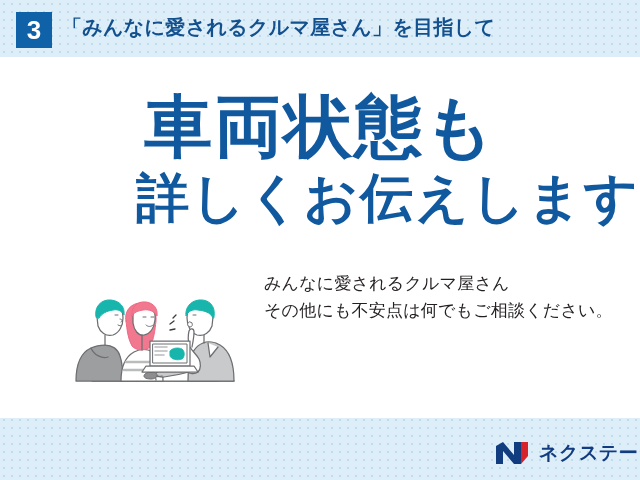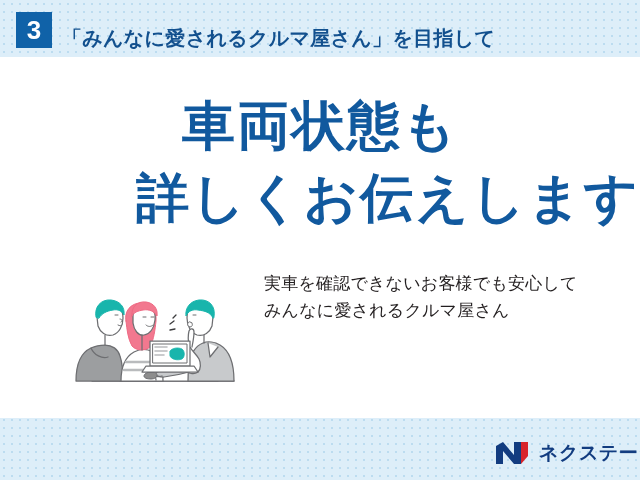"「みんなに愛されるクルマ屋さん」を目指して" #header-title { margin-top: 11px -> none }
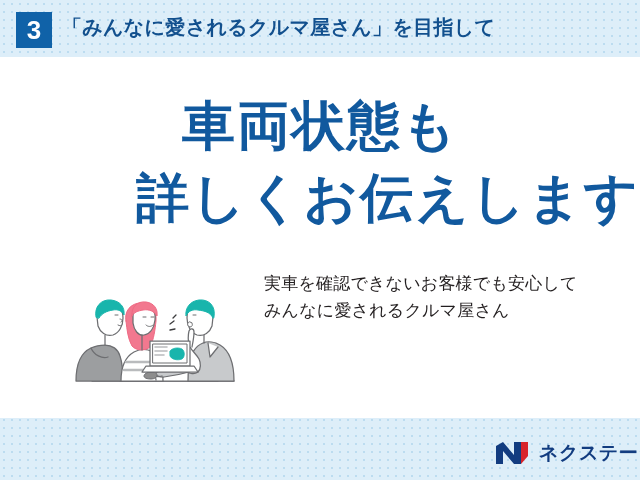"車両状態も" #headline-1 { font-size: 53px -> 68px }
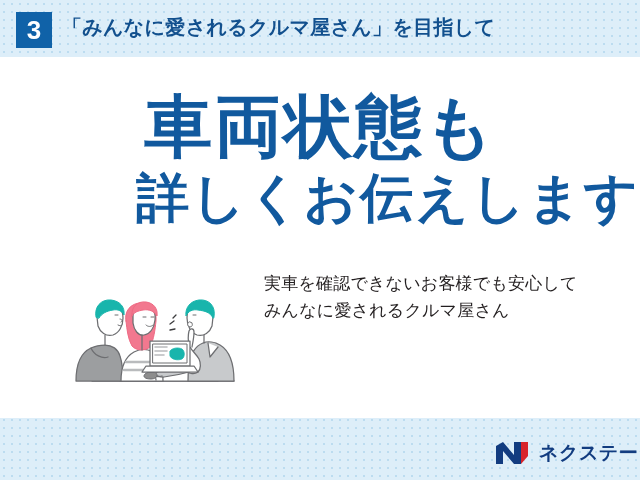"実車を確認できないお客様でも安心して" span.copy-line { html: <span>実車を確認できないお客様でも安心して</span> -> none }
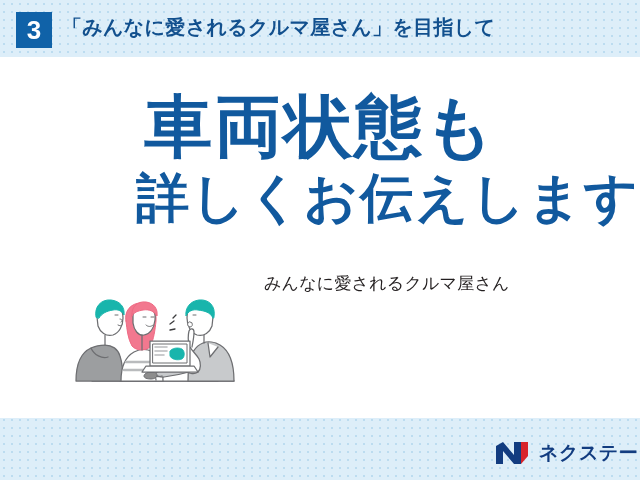"その他にも不安点は何でもご相談ください。" span.copy-line { html: none -> <span>その他にも不安点は何でもご相談ください。</span> }
